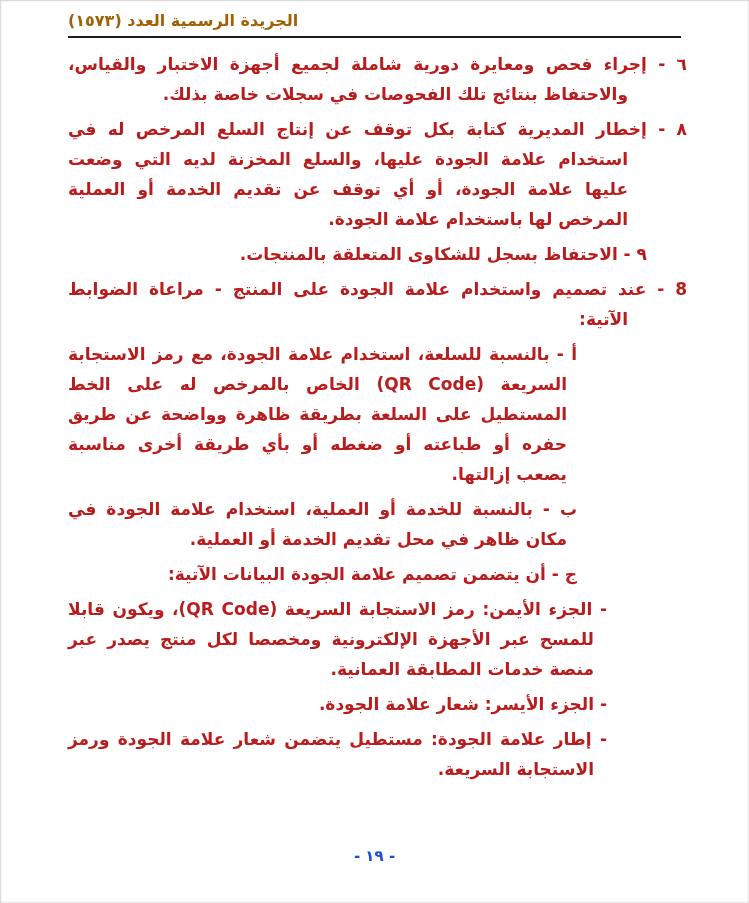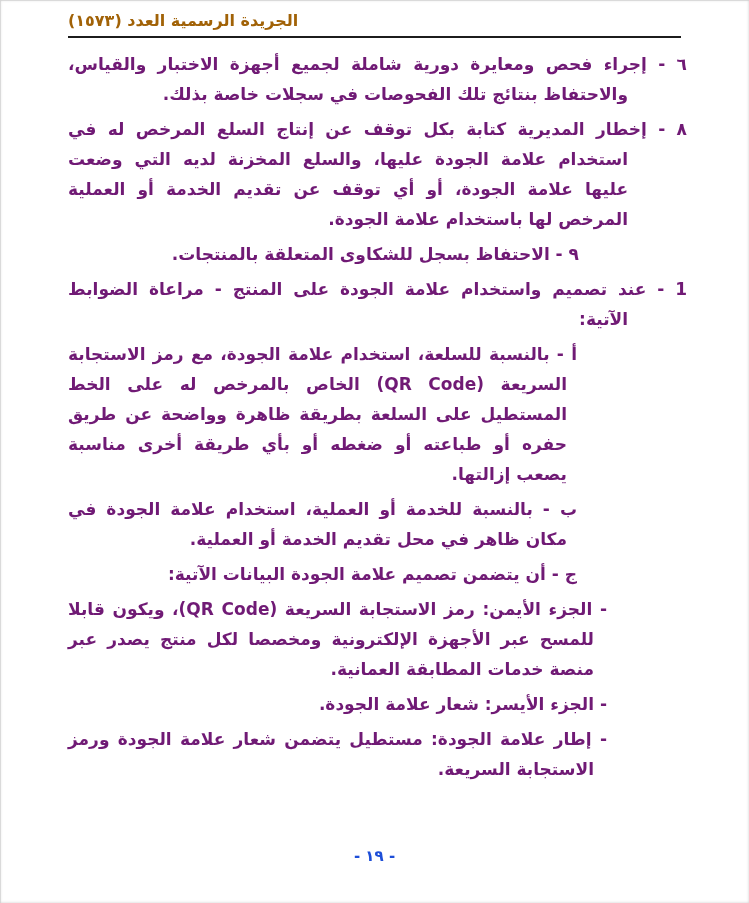"٦ - إجراء فحص ومعايرة" .para { color: #701a75 -> #b91c1c }
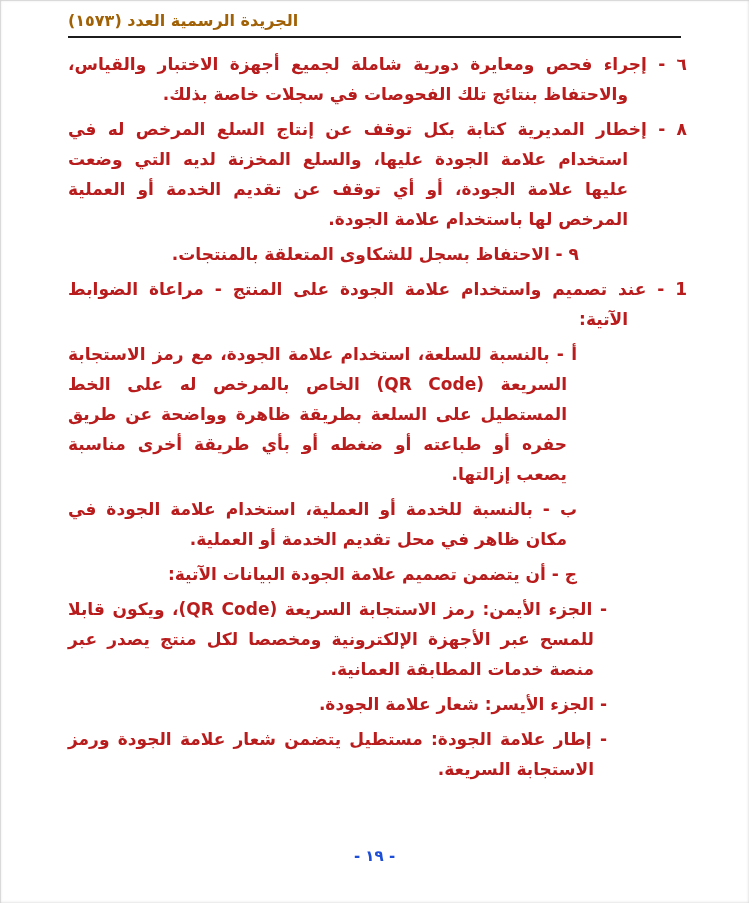"٩ - الاحتفاظ بسجل للشكاوى" .num-short { margin-right: 108px -> 40px }
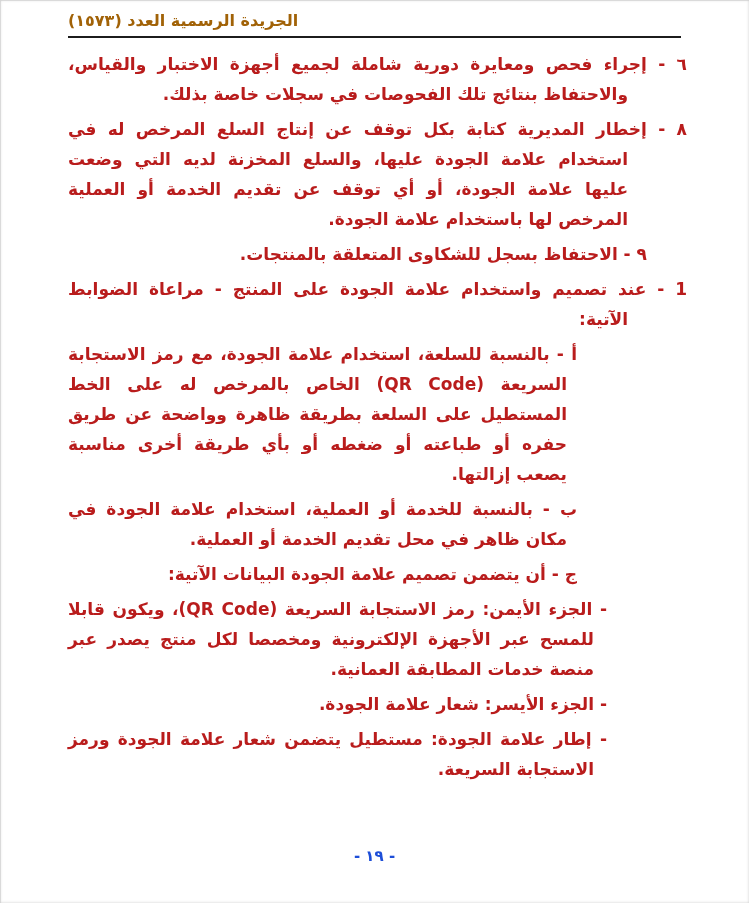"1 - عند تصميم واستخدام" p.para { text: 1 -> 8 }
